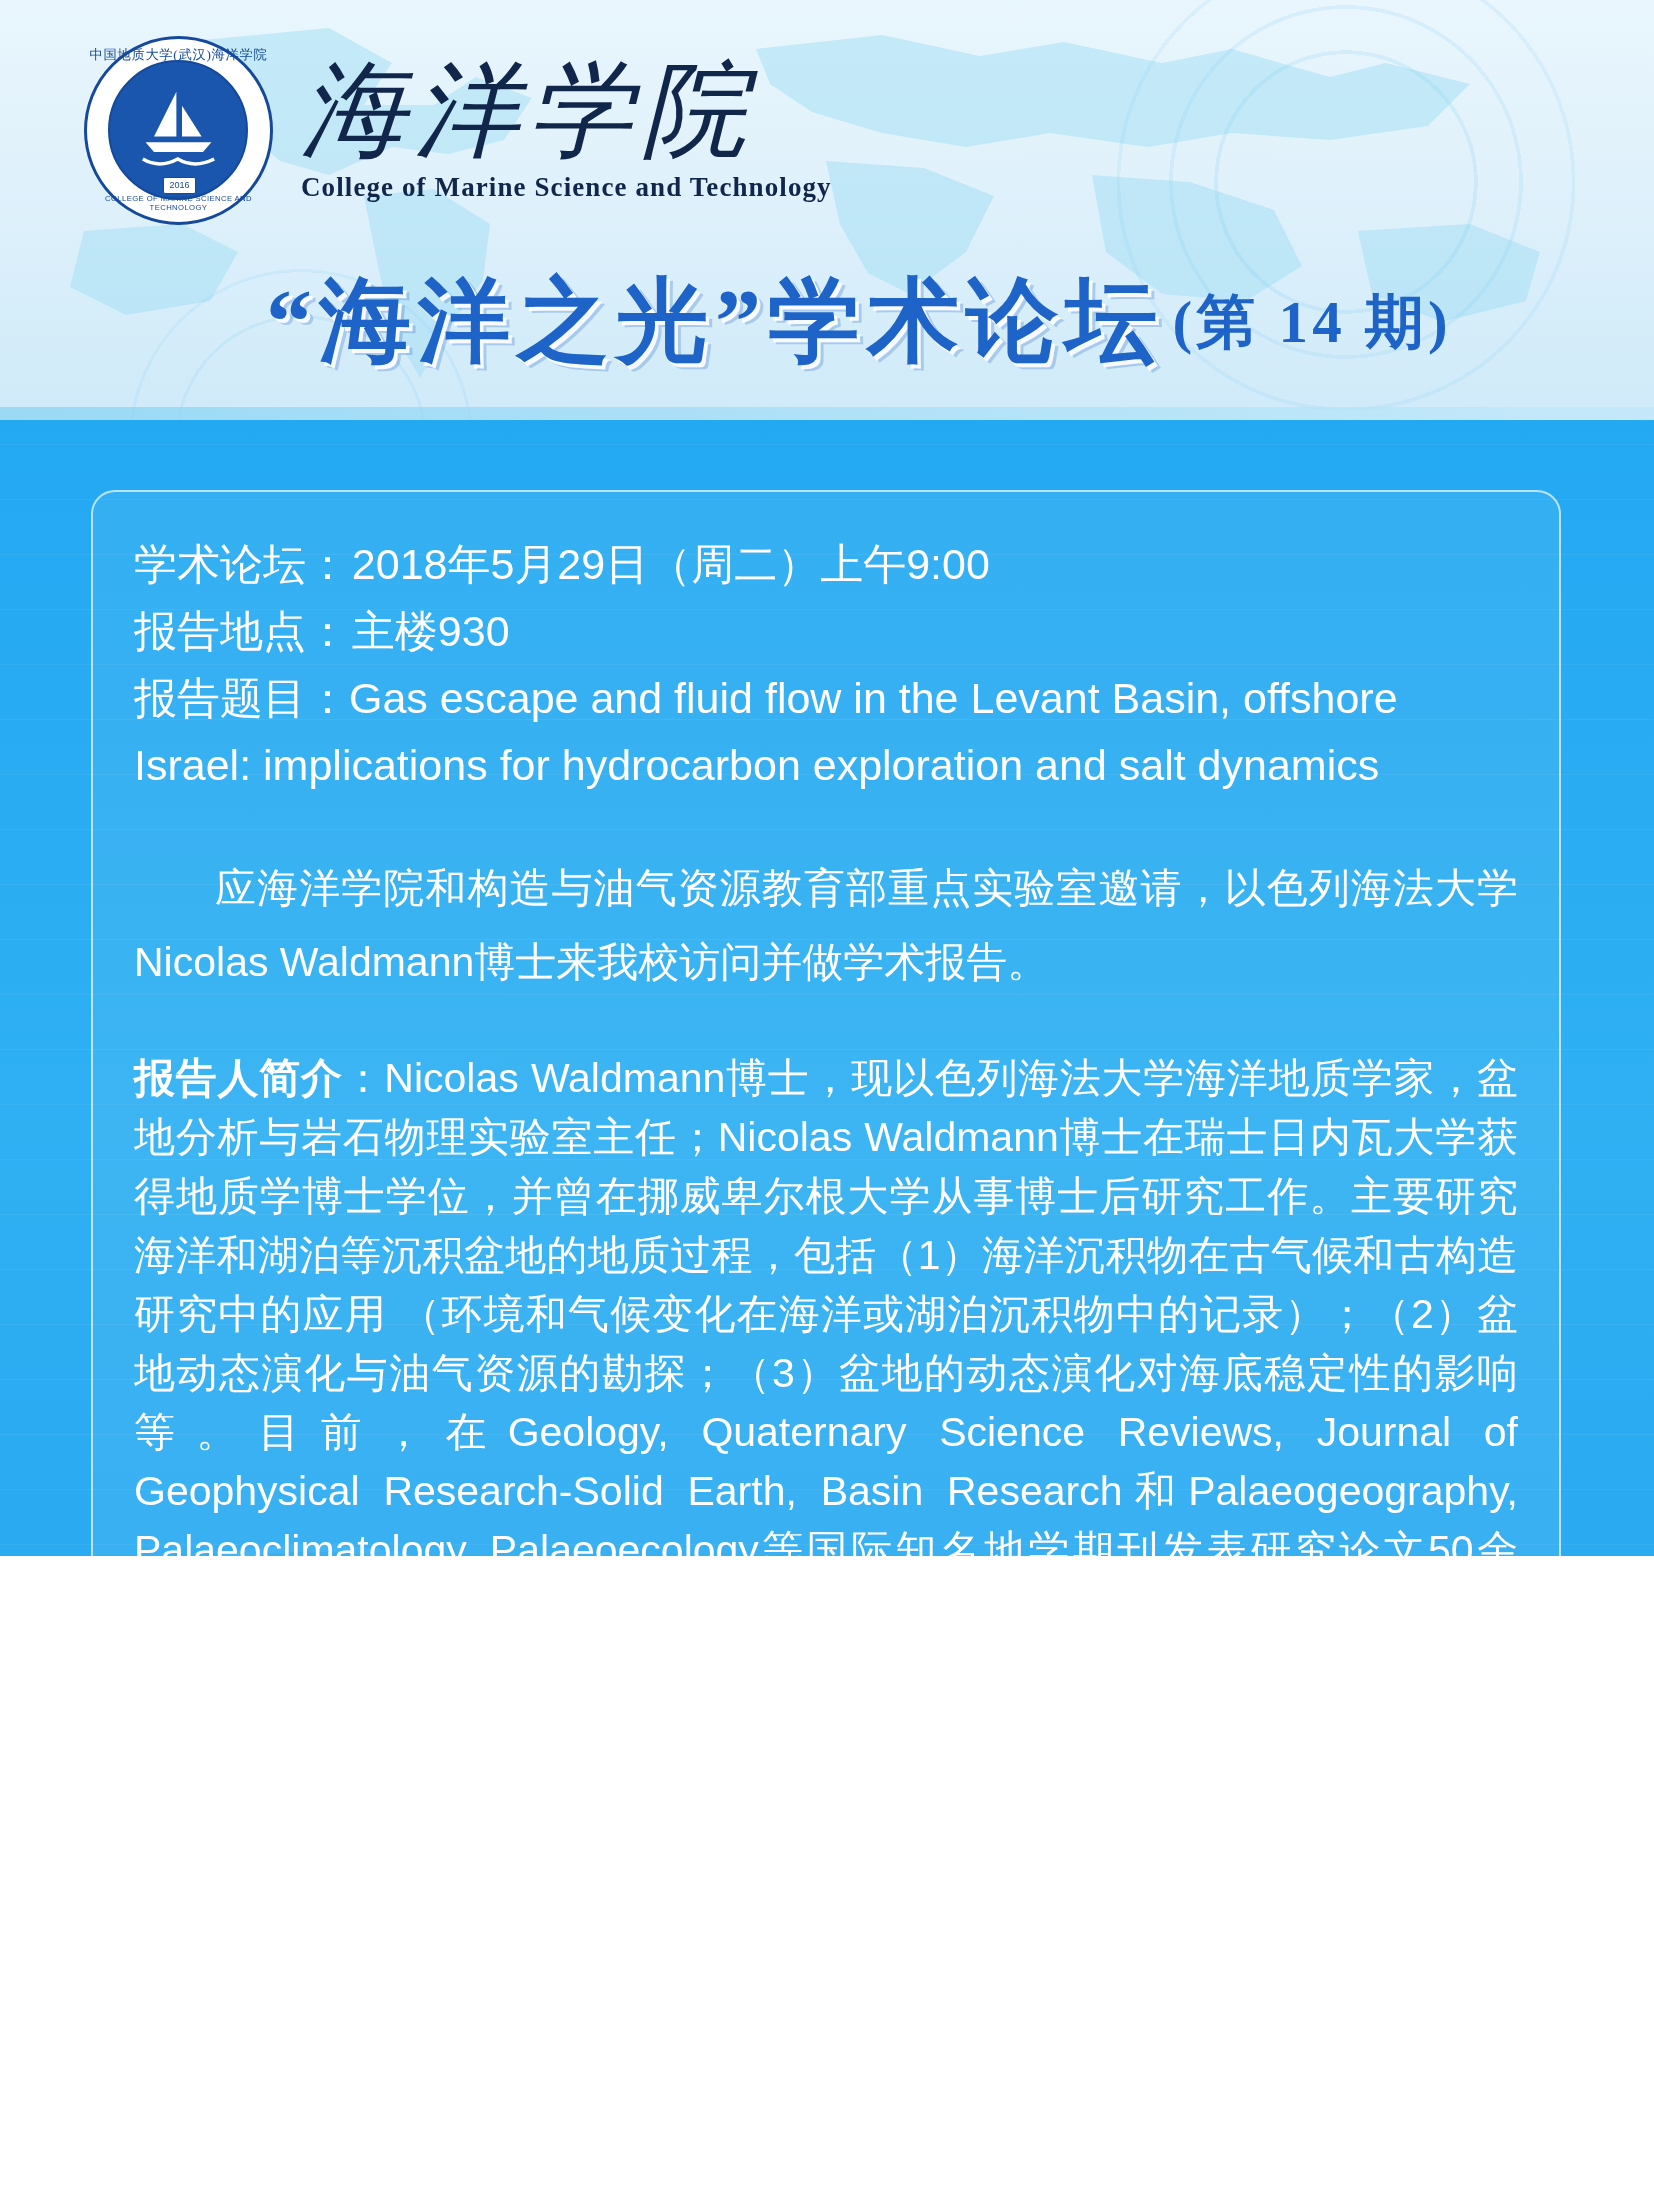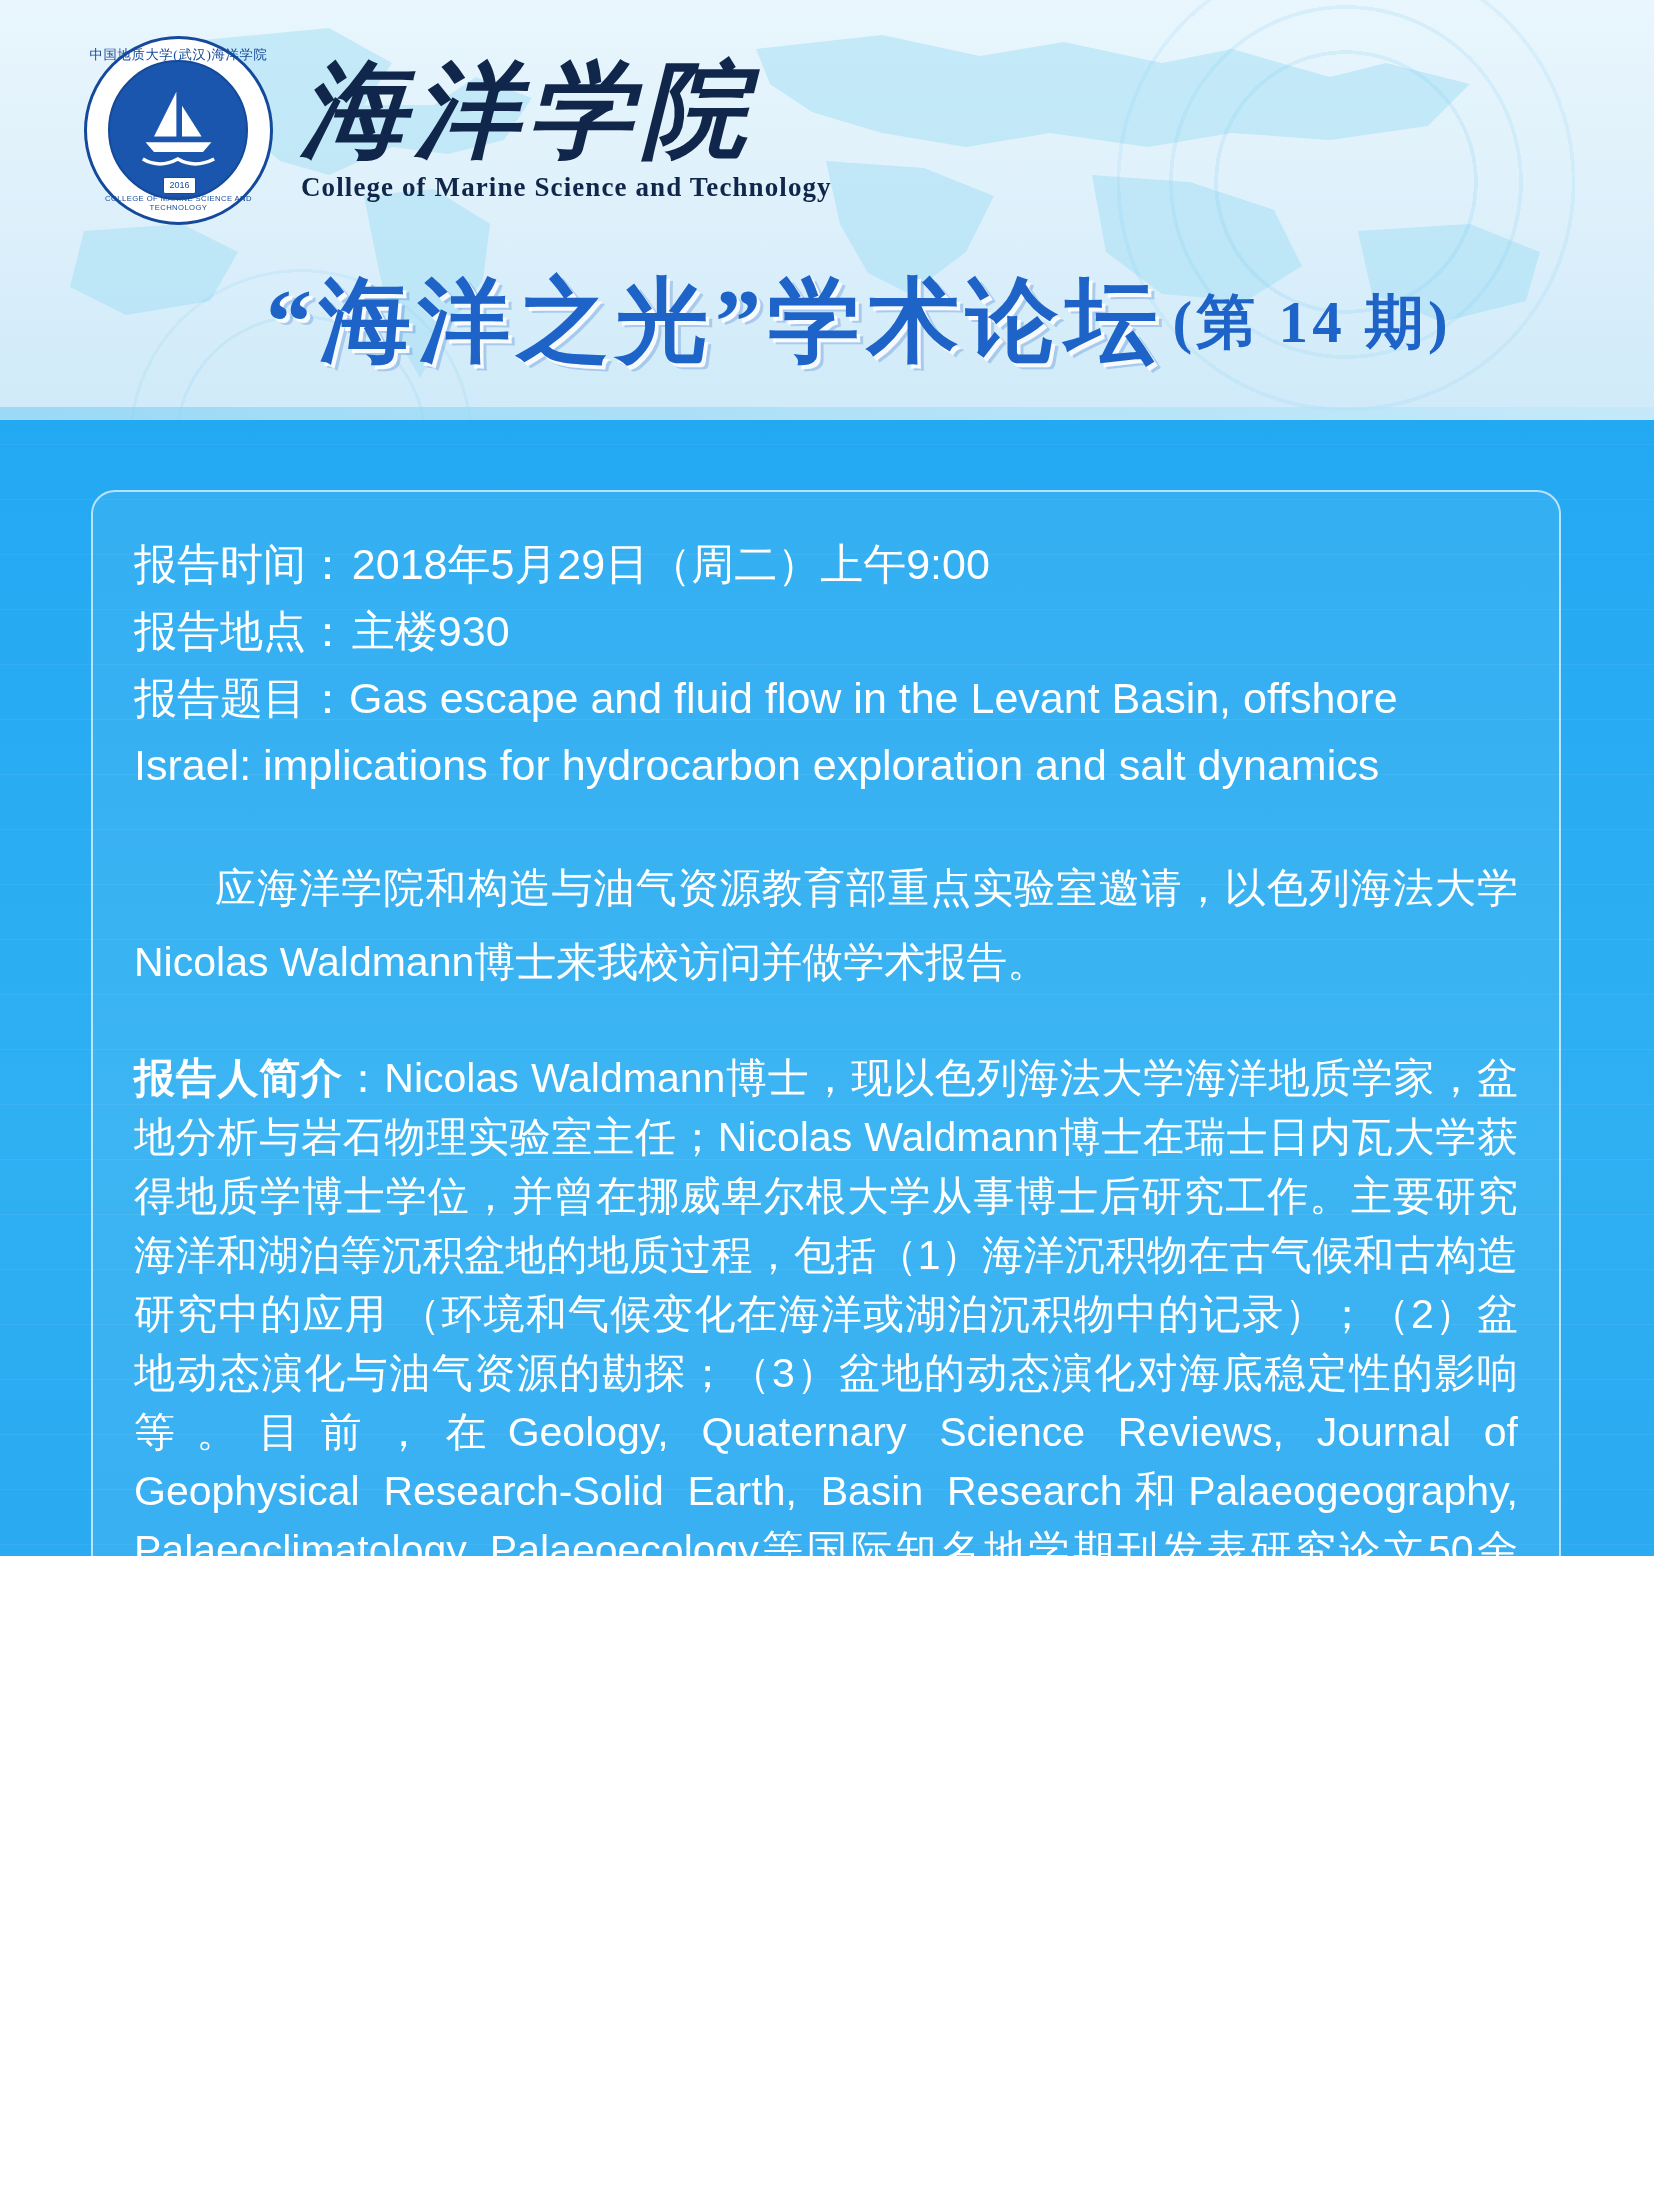"海洋学院" .logo-cn { font-weight: bold -> normal }
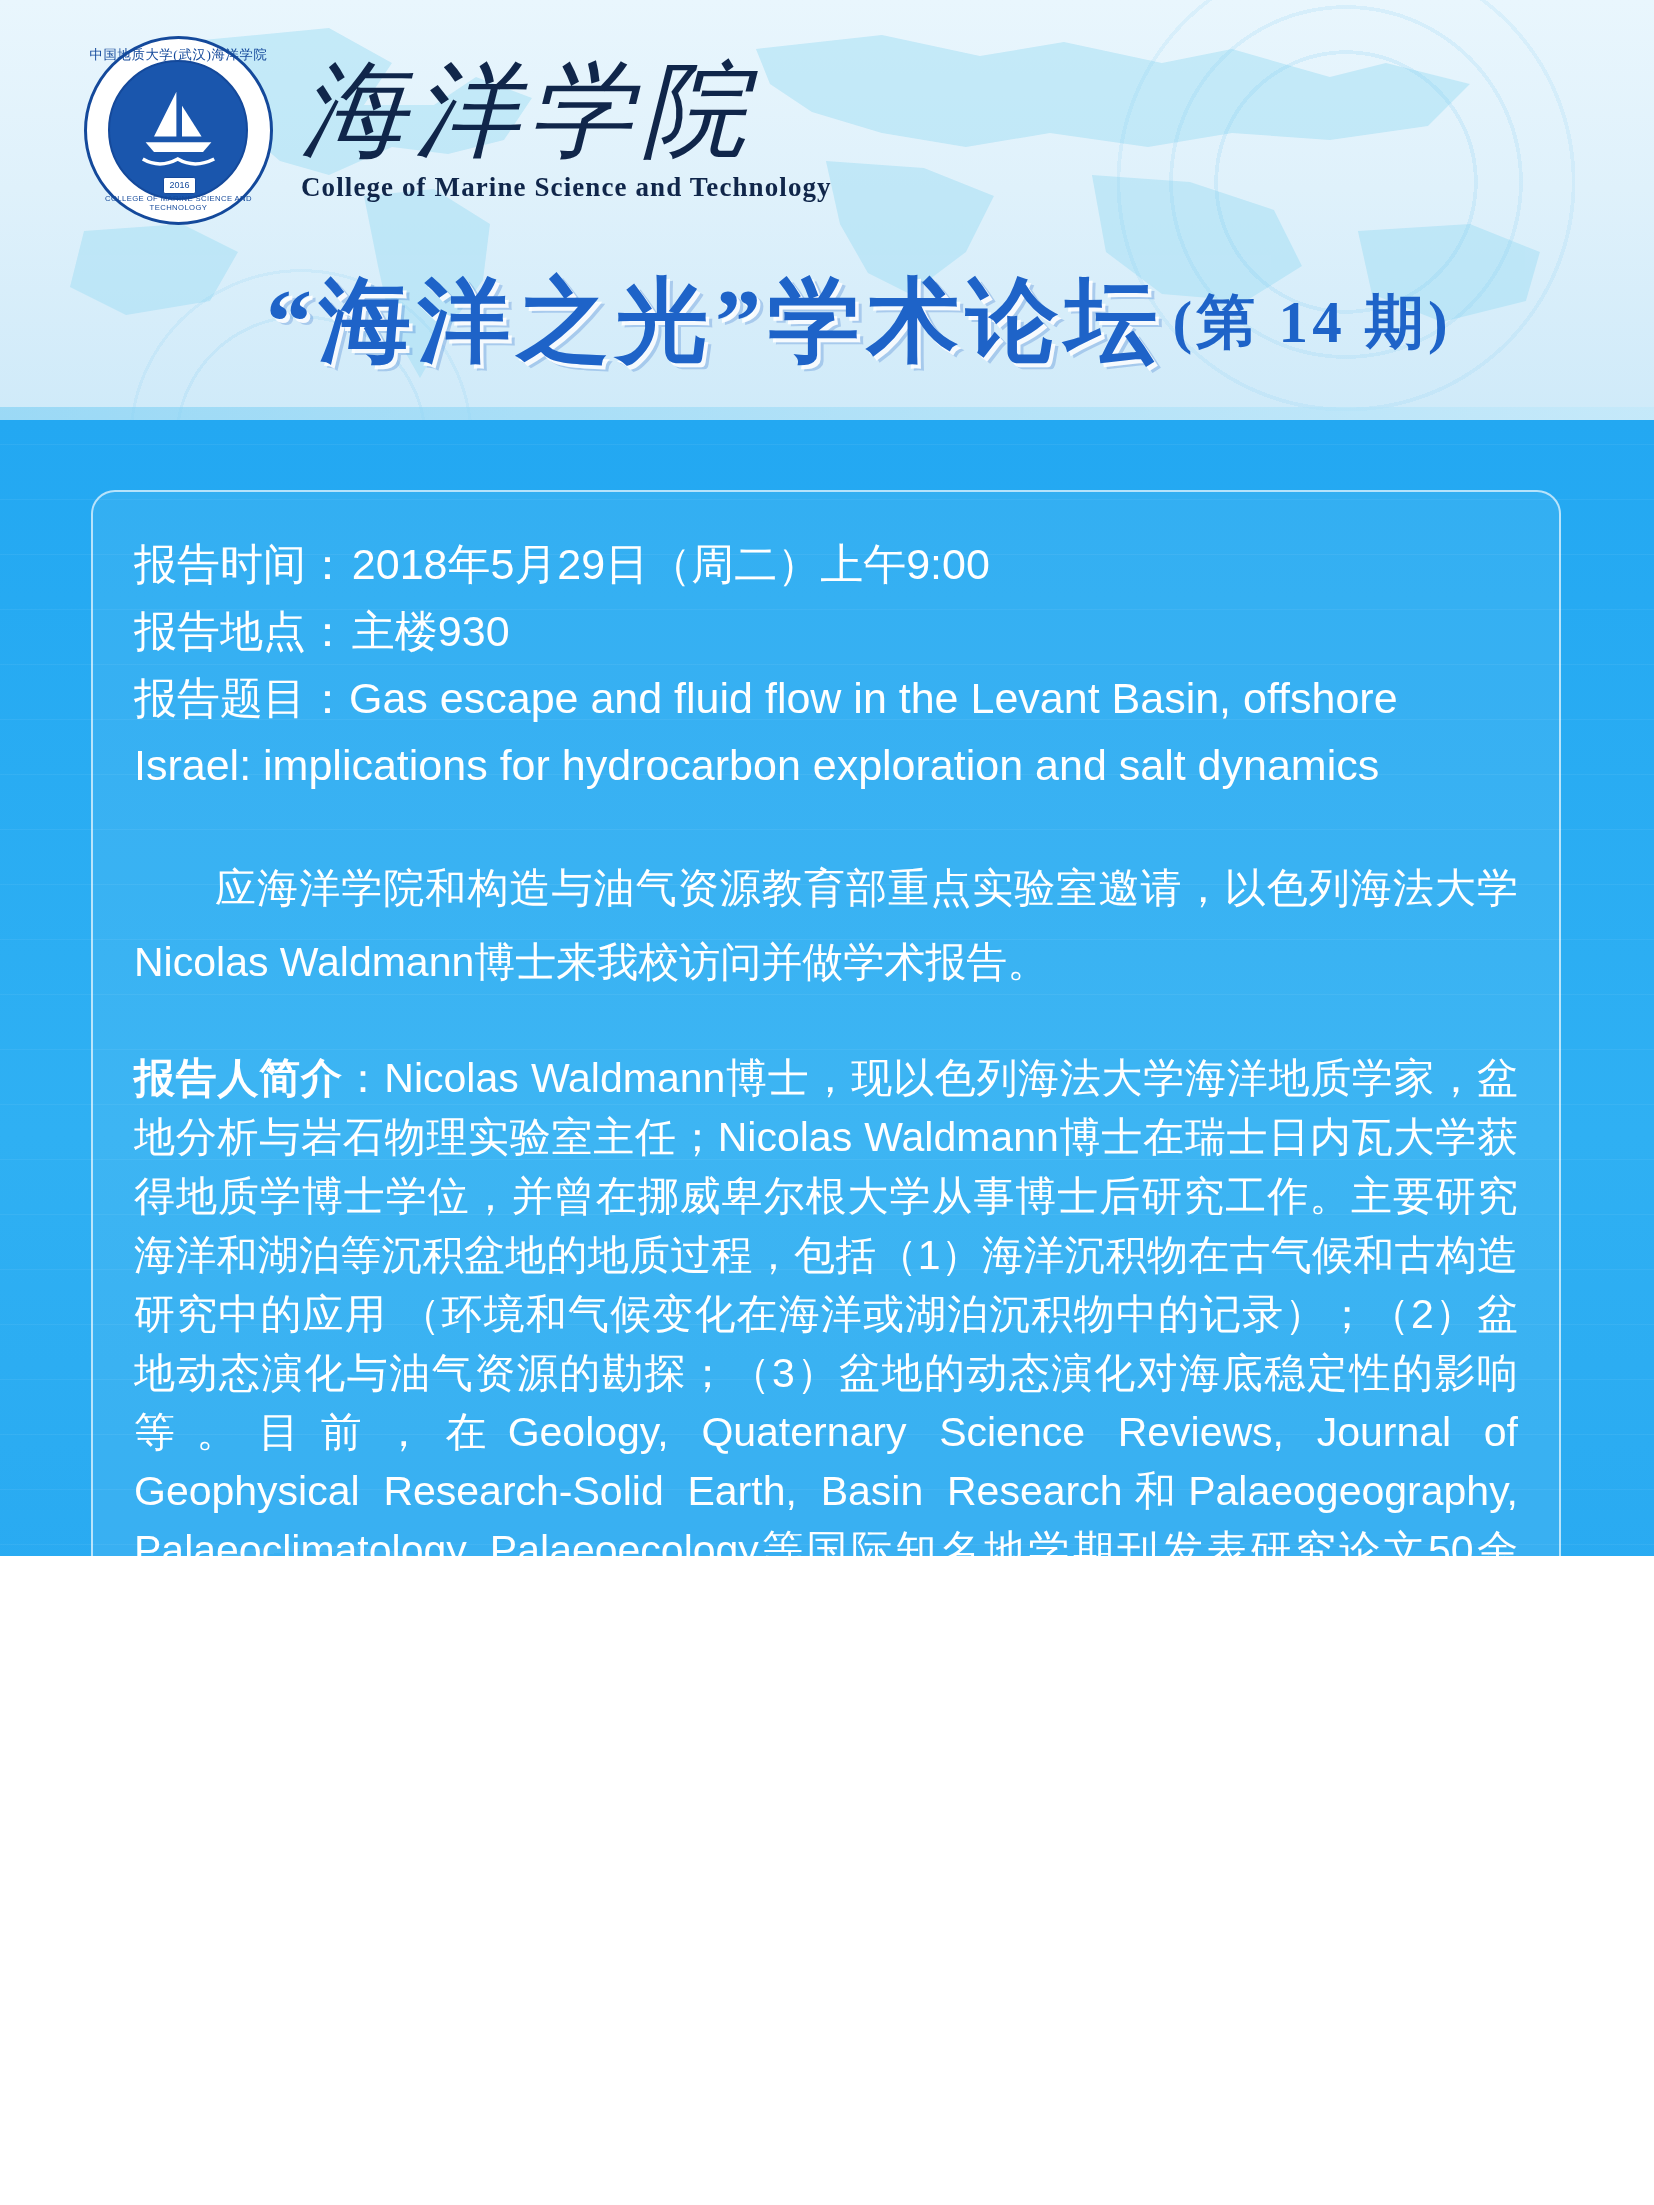"报告时间：" span.lbl { text: 报告时间 -> 学术论坛 }
